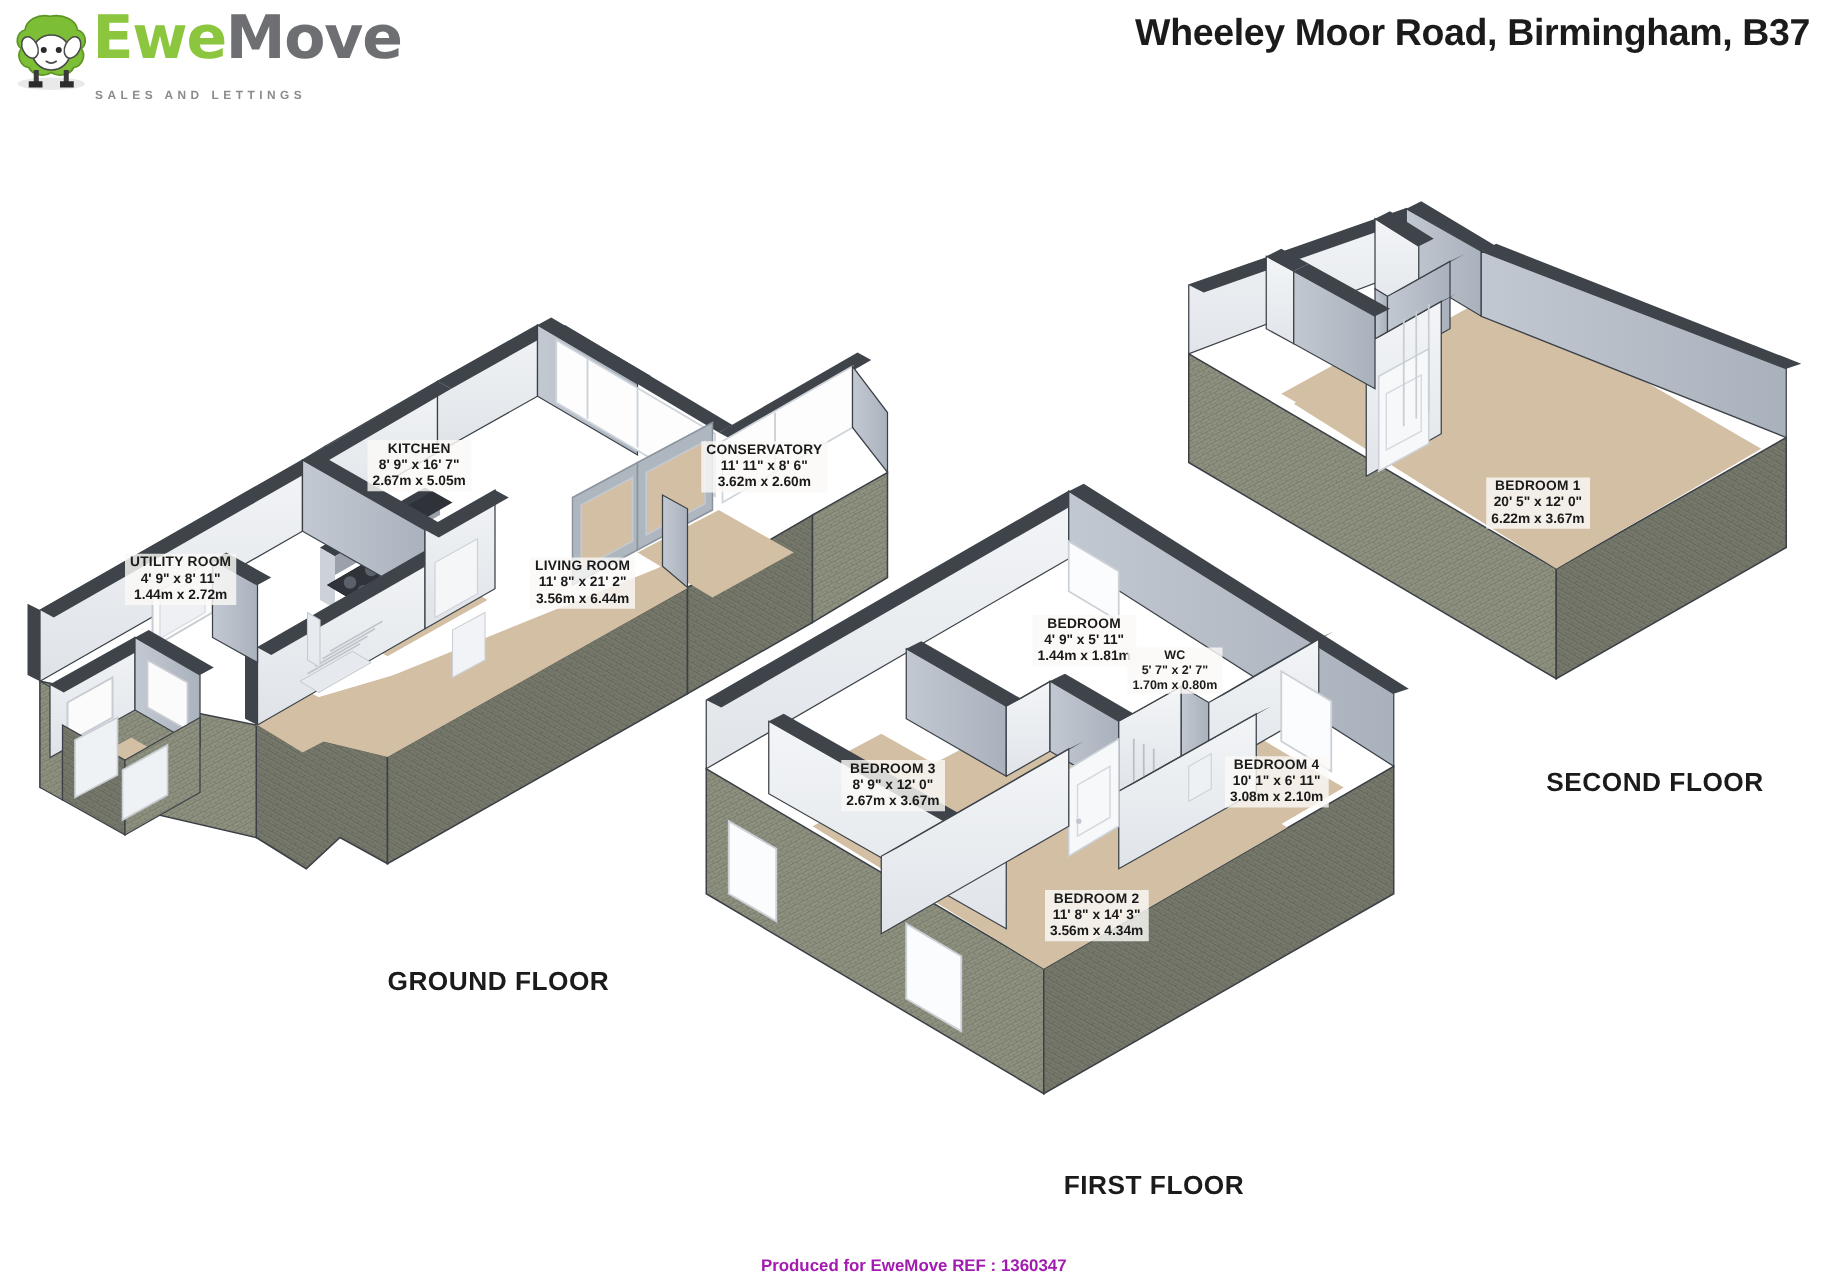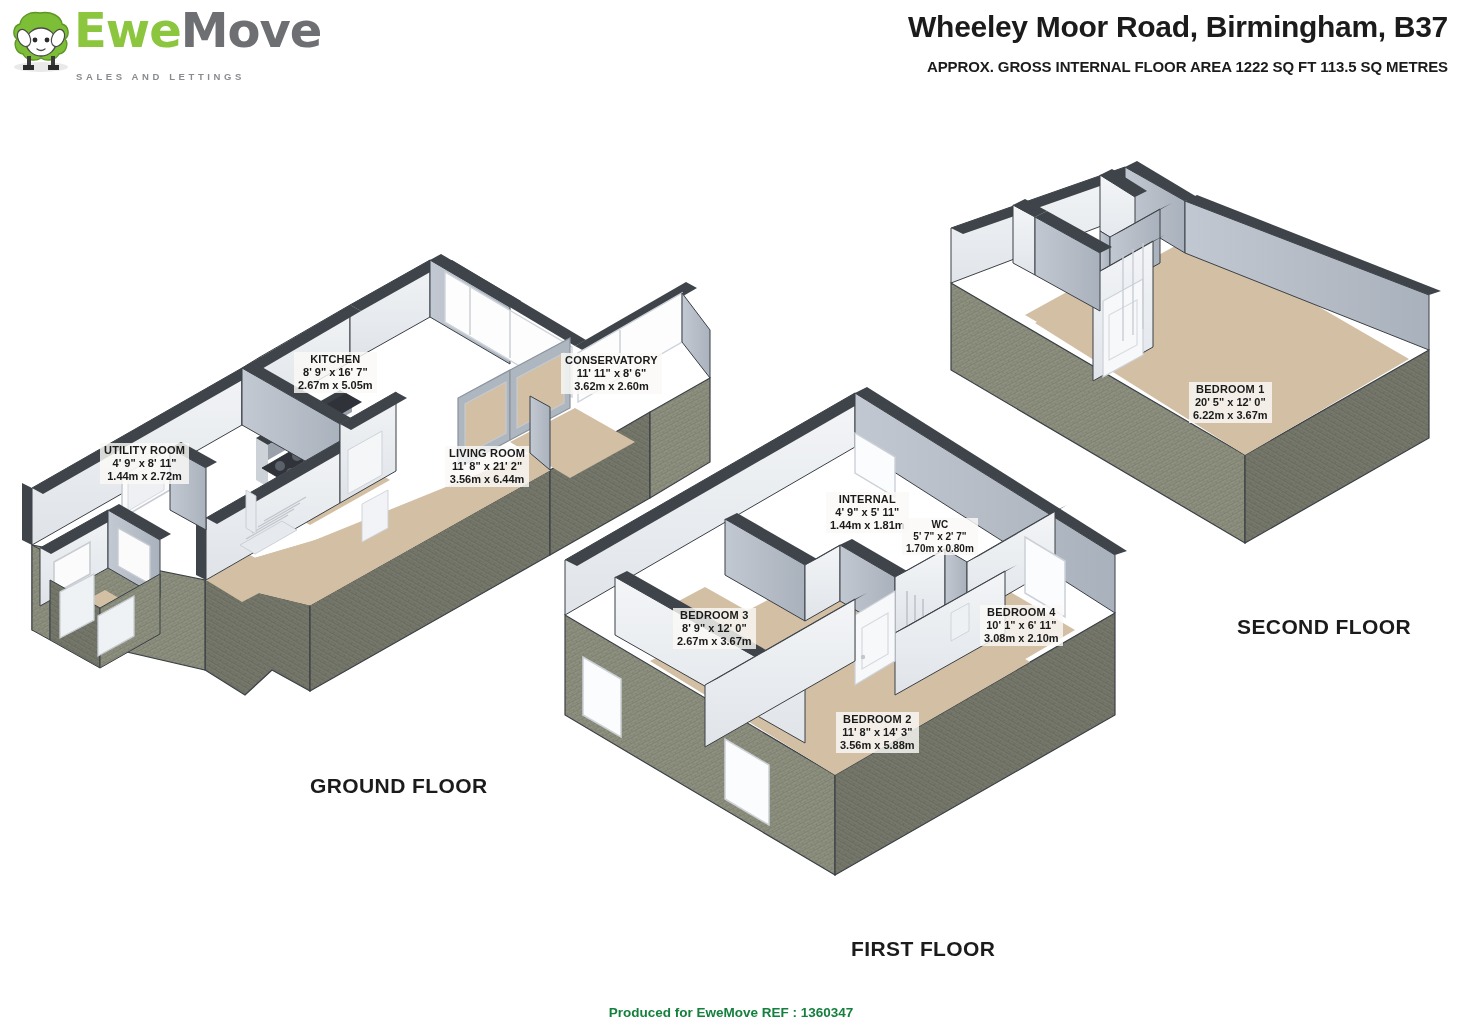"APPROX. GROSS INTERNAL FLOOR AREA" div.subtitle { html: <div>APPROX. GROSS INTERNAL FLOOR AREA 1222 SQ FT 113.5 SQ METRES</div> -> none }
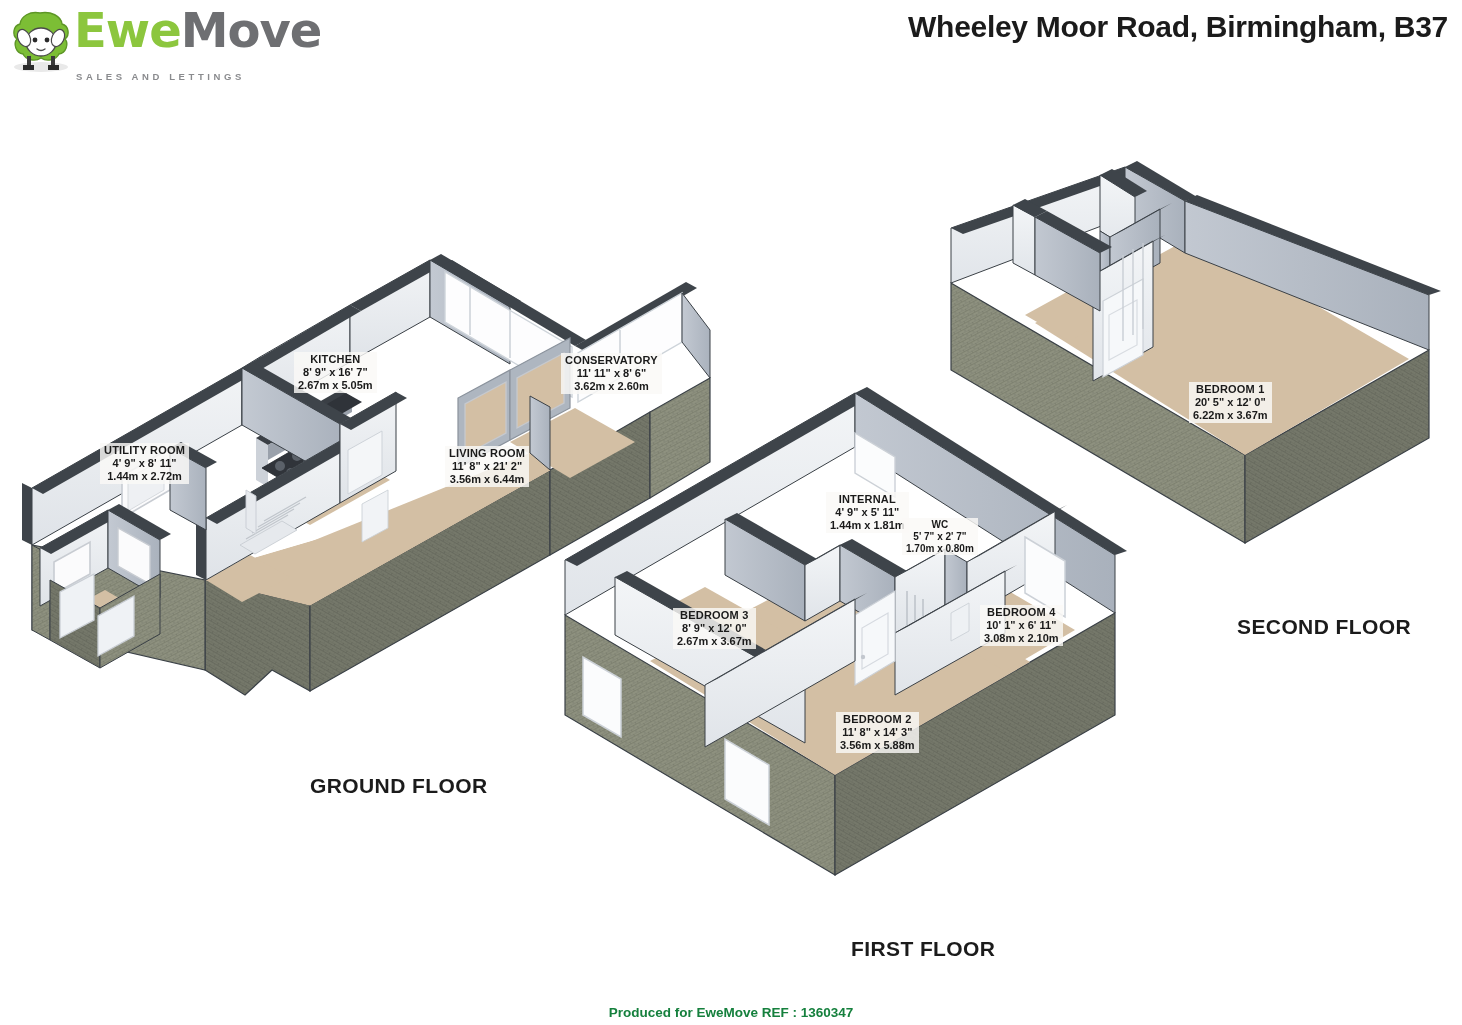"LIVING ROOM" div.room-label { left: 445px -> 424px }
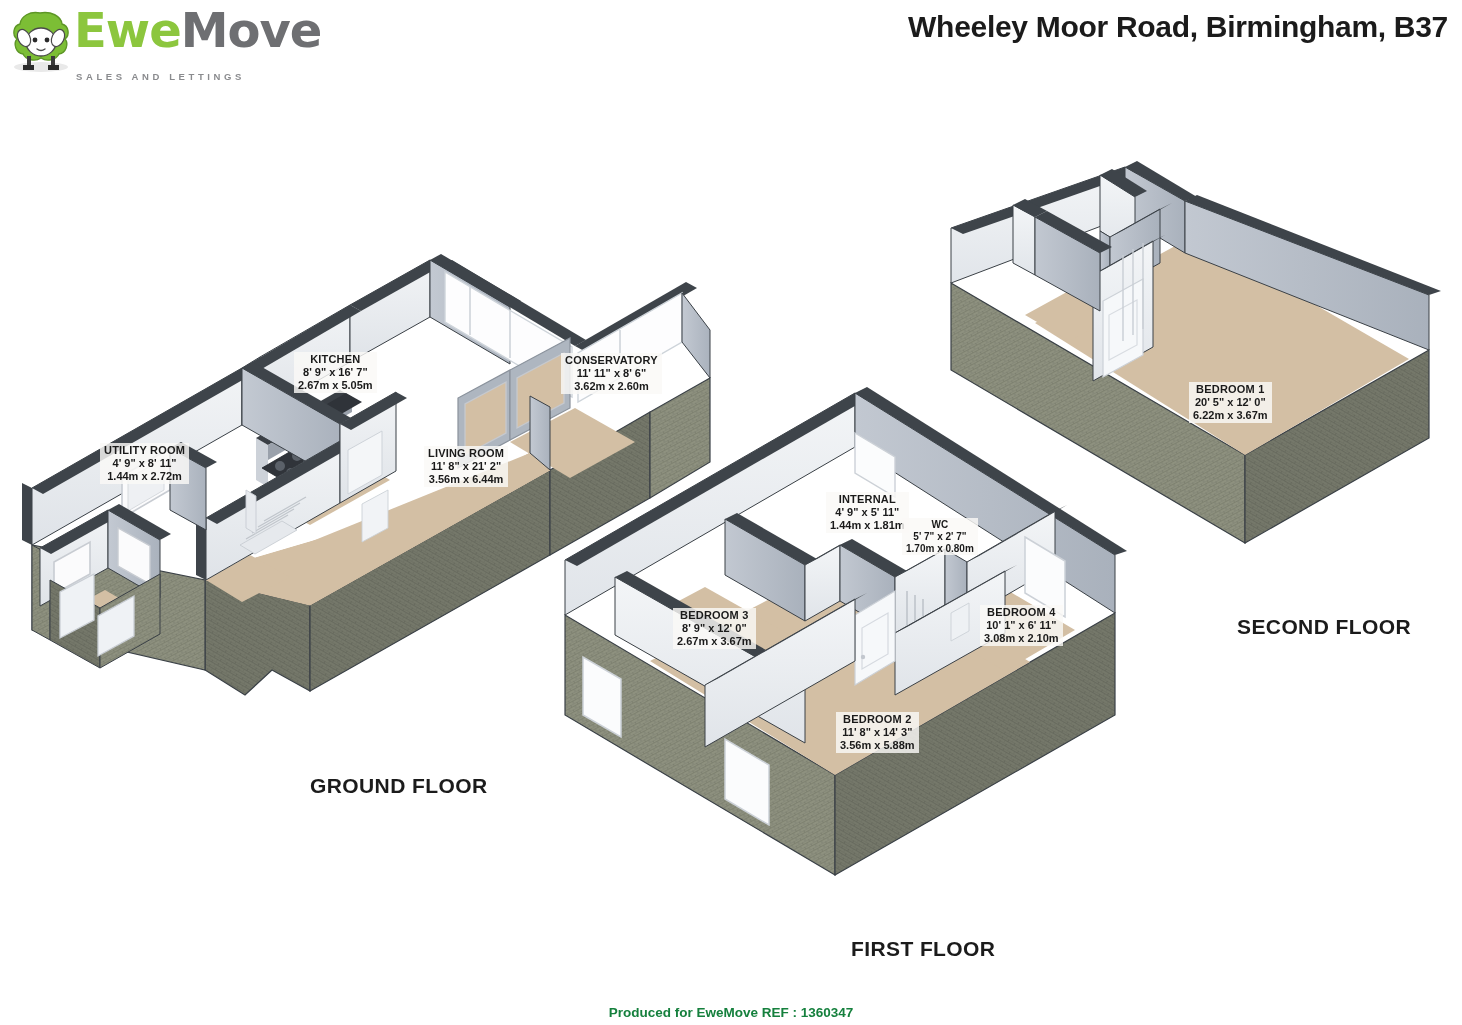"INTERNAL" span.nm { text: INTERNAL -> BEDROOM }
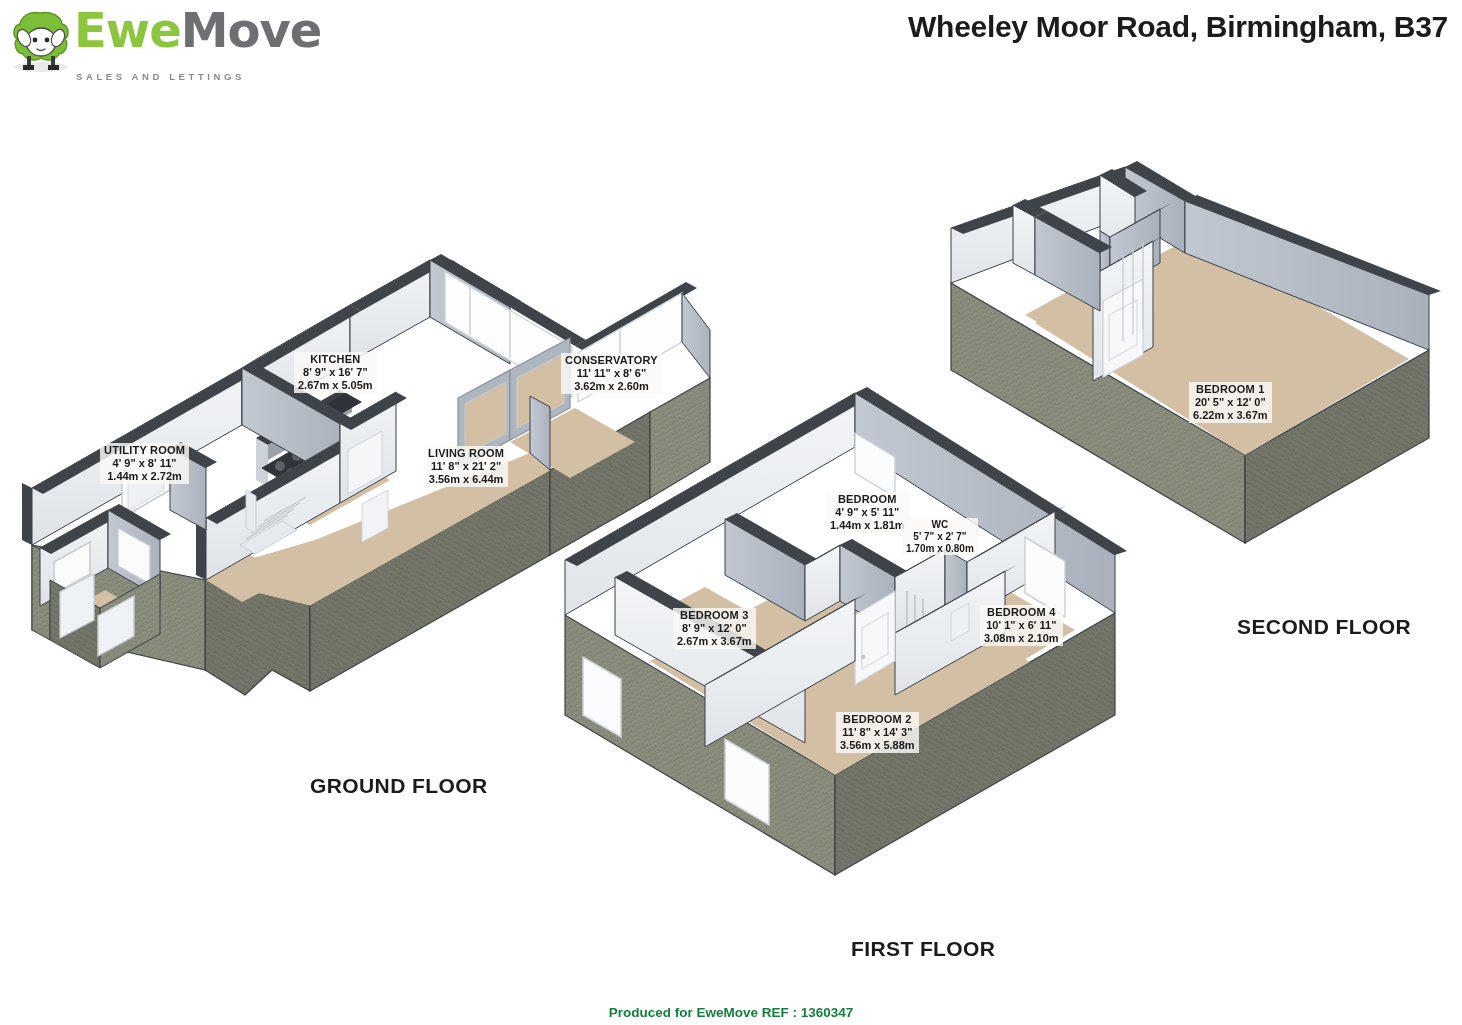"3.56m x 5.88m" span.dimm { text: 5.88m -> 4.34m }
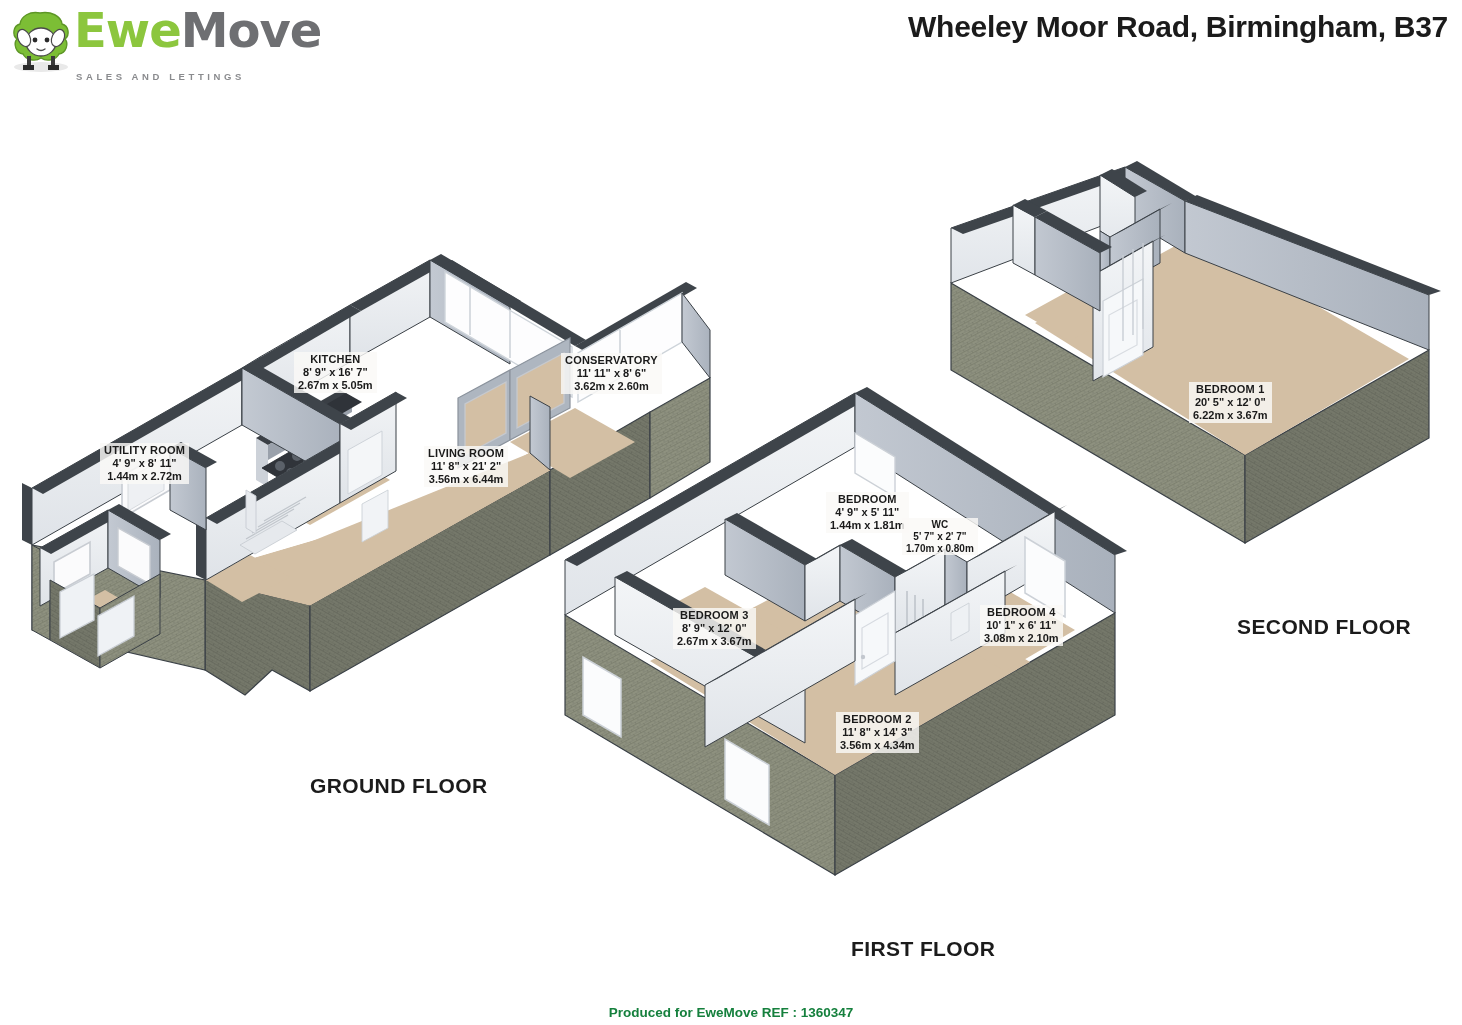"Produced for EweMove REF :" .footer { color: #15803d -> #a21caf }
